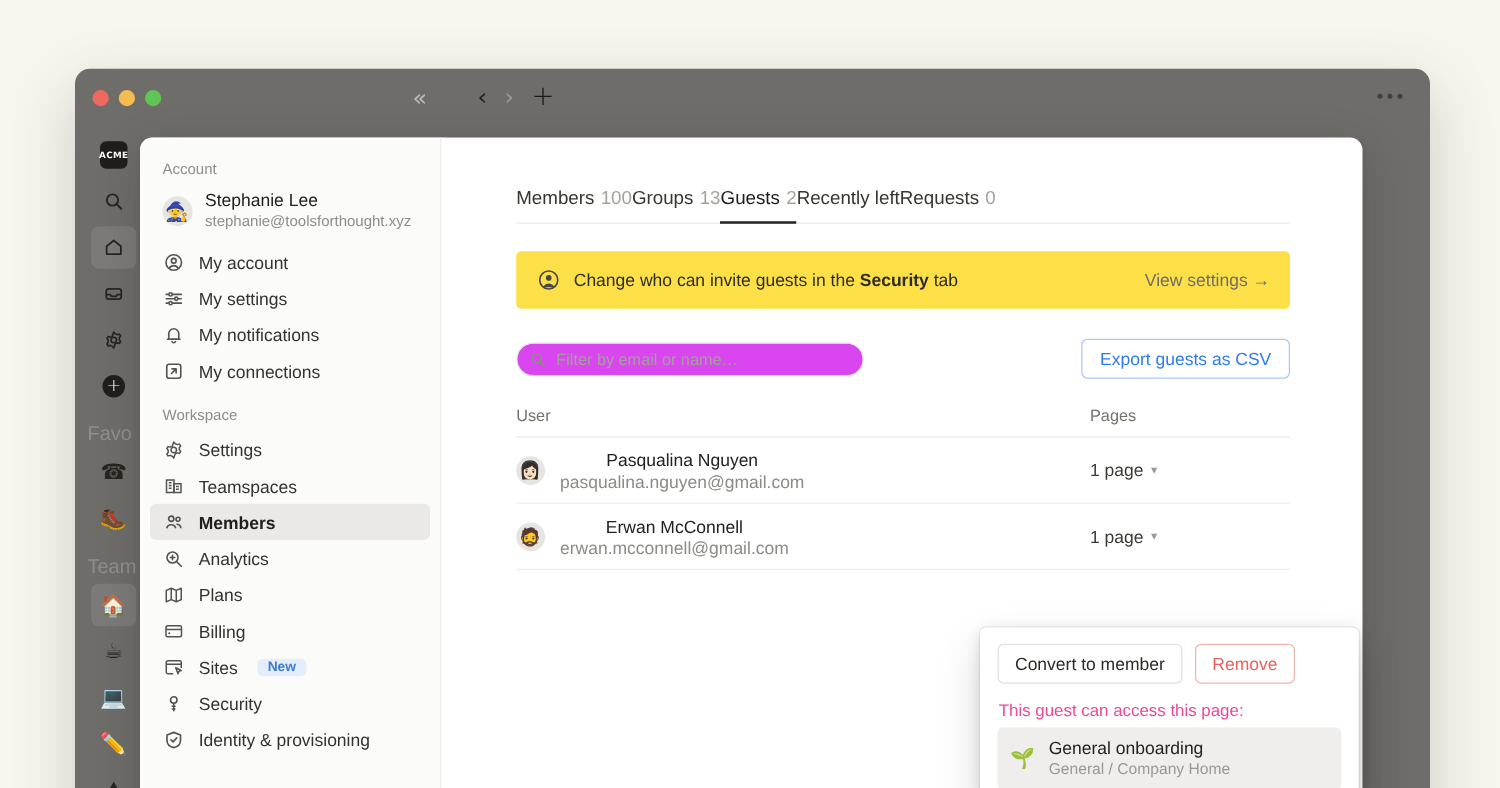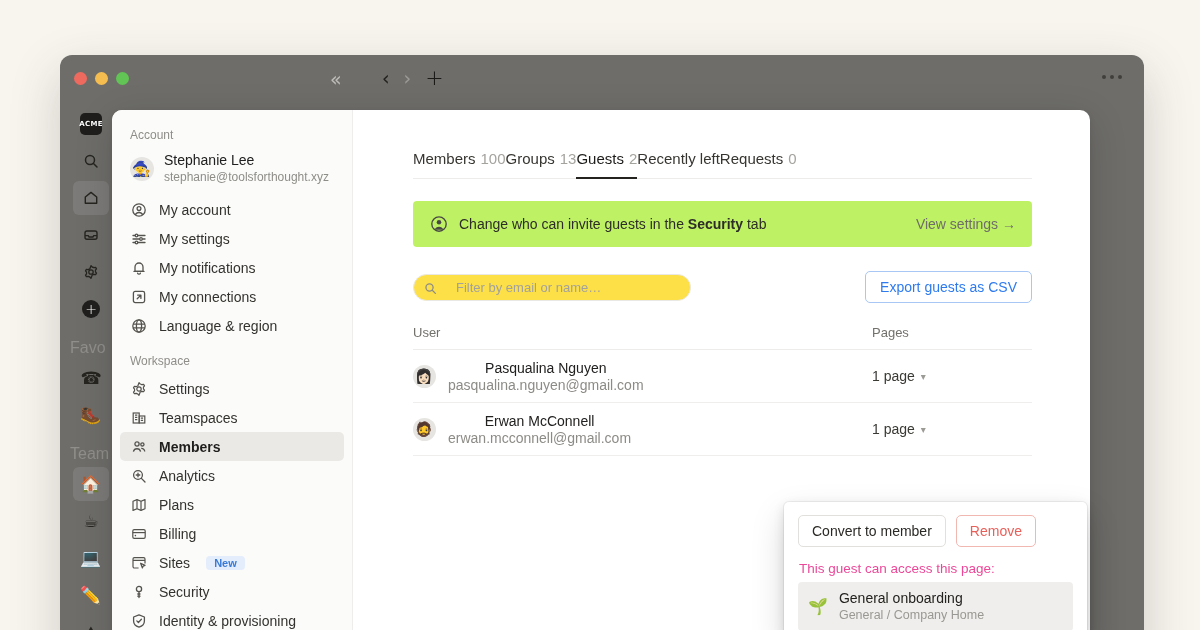"Change who can invite guests" .banner { background: #bef264 -> #fde047 }
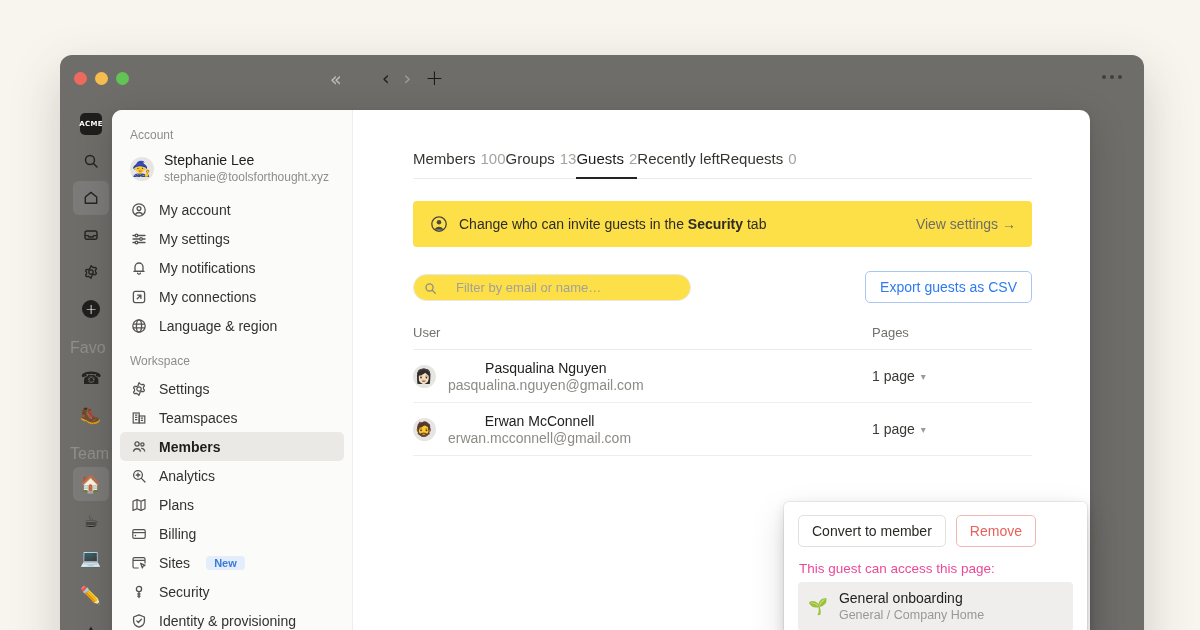"Filter by email or name…" .search { background: #fde047 -> #d946ef; gap: 19px -> 8px }
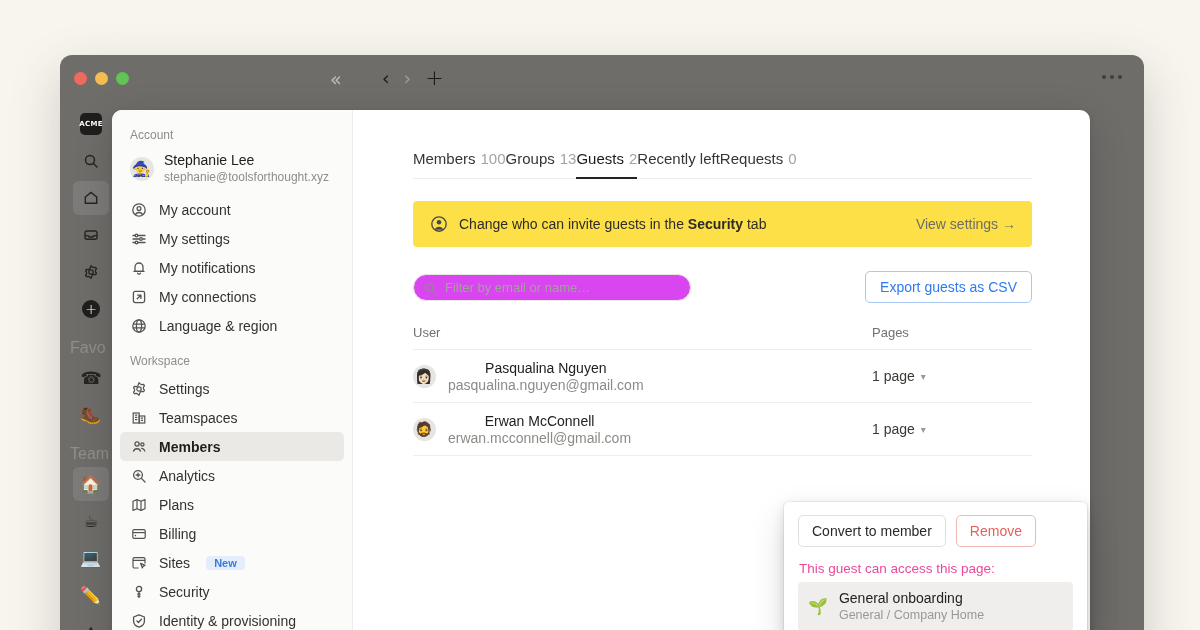"Language & region" div.menu-item { html: <div> <span> <svg> <circle></circle> <ellipse></ellipse> <path></path> </svg> </span> <span>Language &amp; region</span> </div> -> none }
